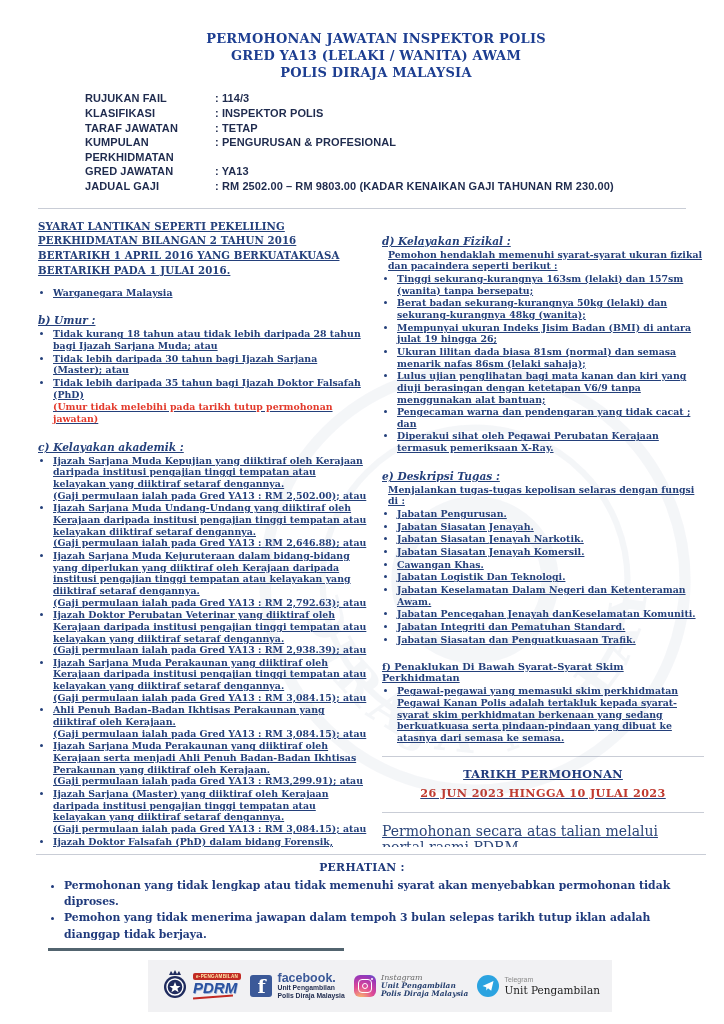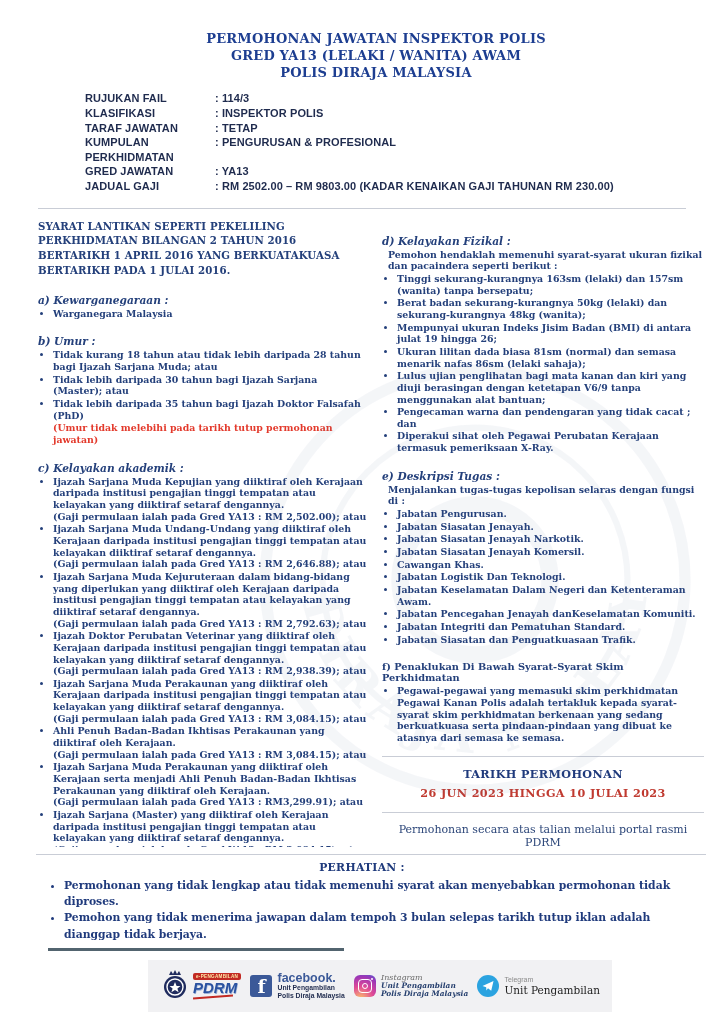"SYARAT LANTIKAN SEPERTI PEKELILING" .cols { text-decoration: none -> underline }
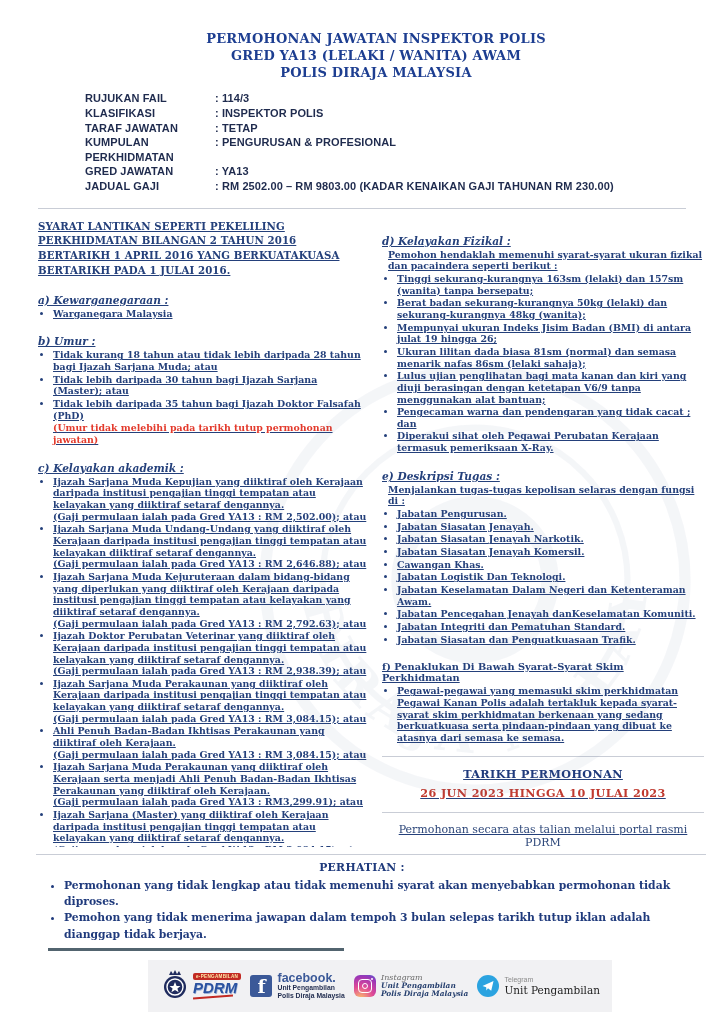"a) Kewarganegaraan :" h3.sec-h { html: <h3>a) Kewarganegaraan :</h3> -> none }
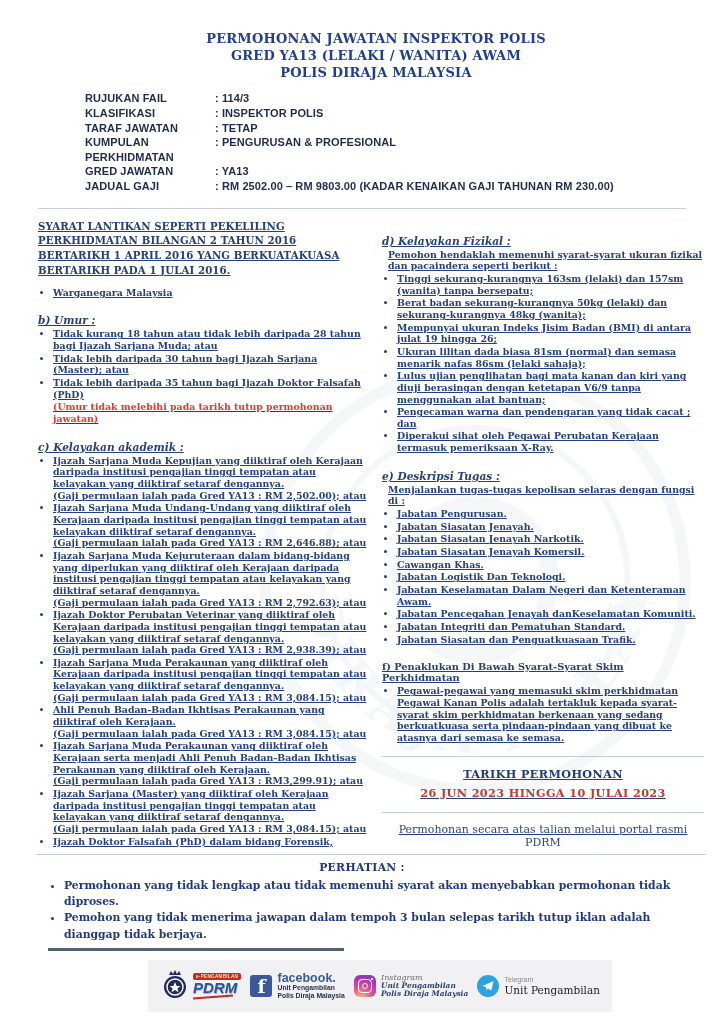"Permohonan secara atas talian melalui" .how-line { font-size: 11px -> 14px; text-align: center -> none }
